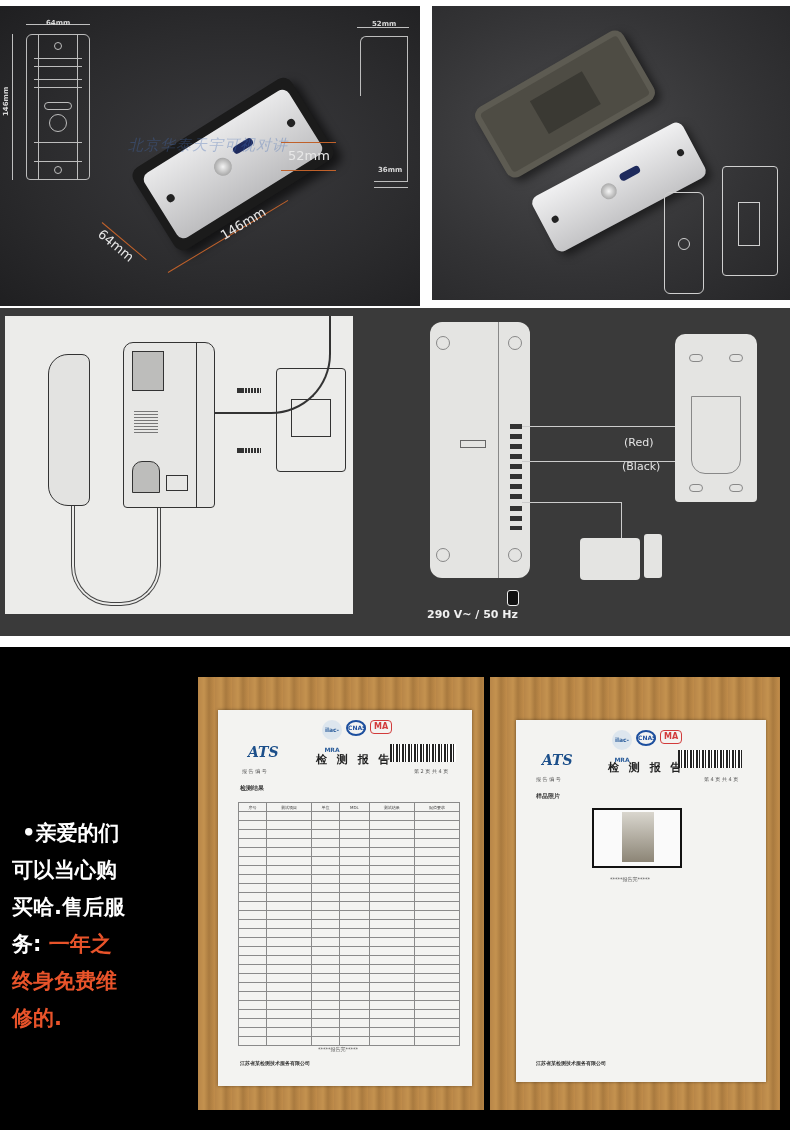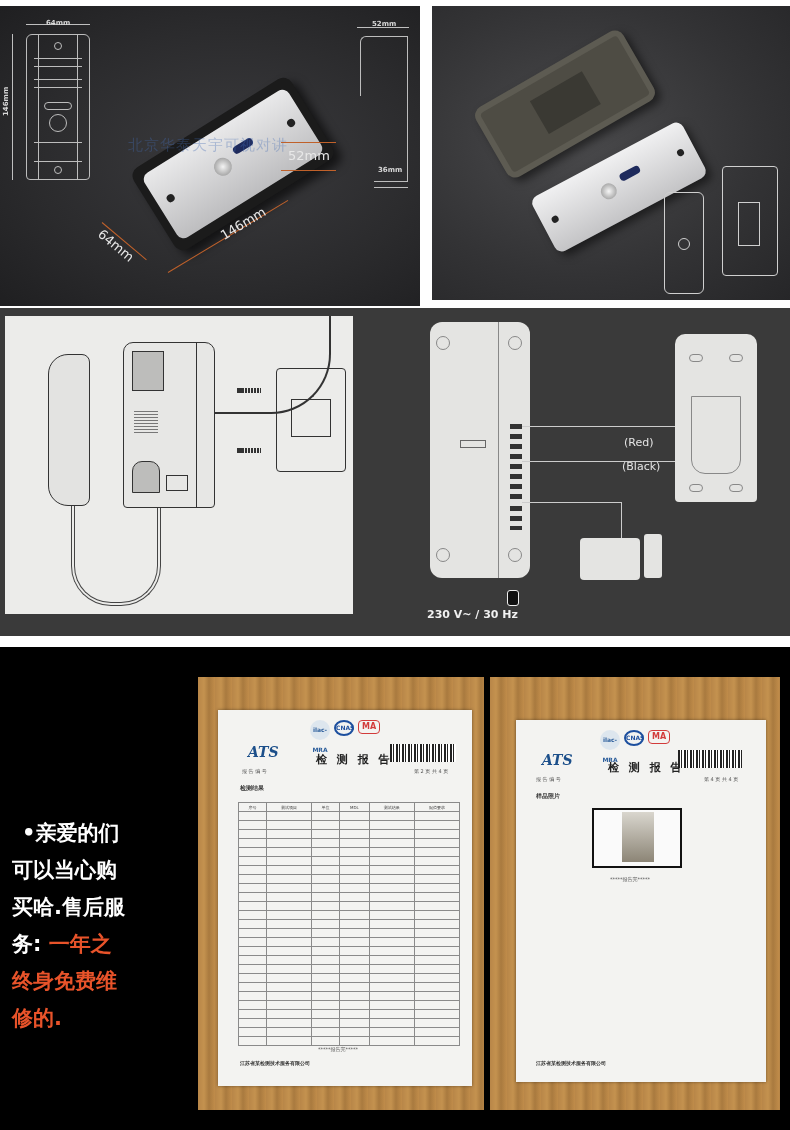"北京华泰天宇可视对讲" .watermark { font-style: none -> italic }
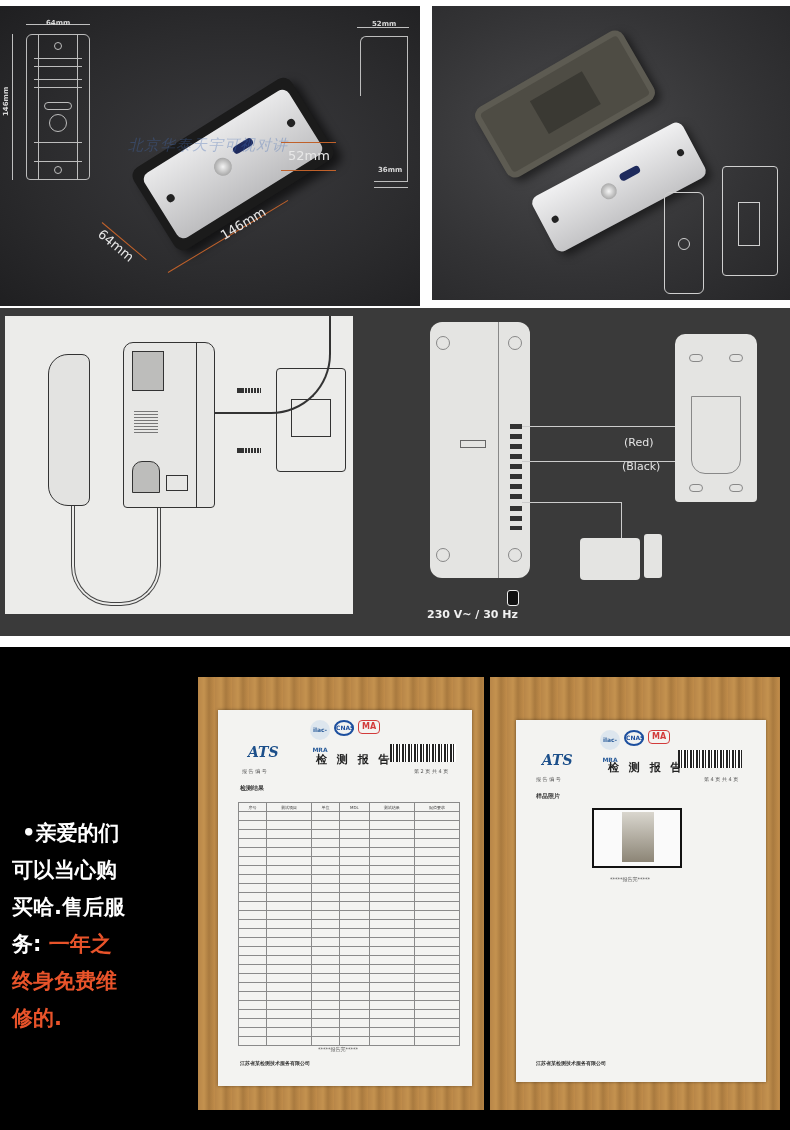"230 V~ / 30 Hz" span.volt-label { text: 230 V~ / 30 -> 290 V~ / 50 }
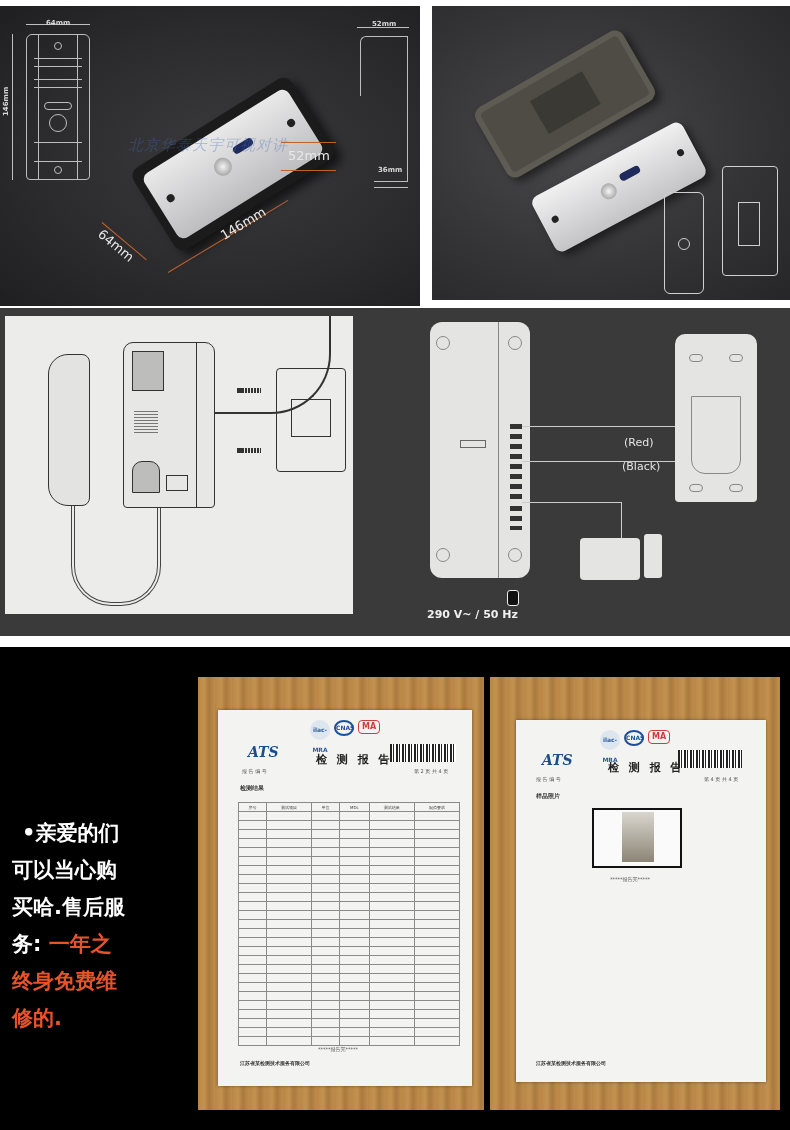"MA" .cert-logo { margin-left: none -> 12px }
